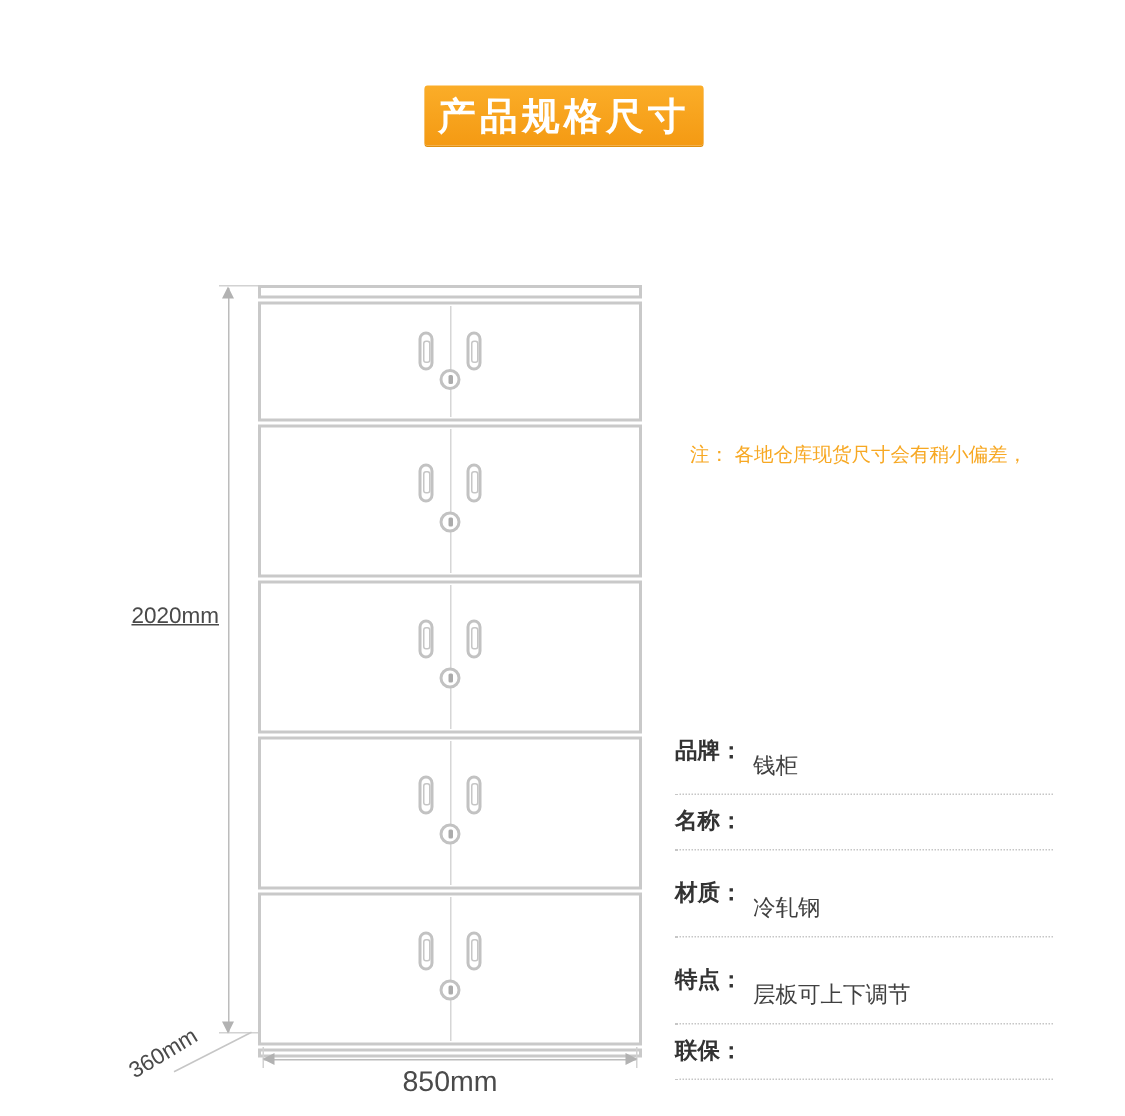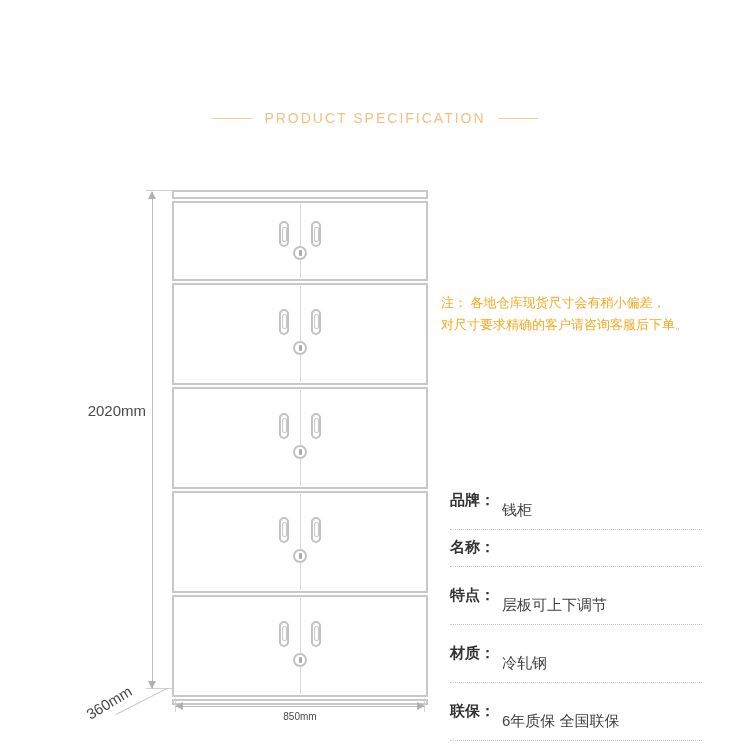"产品规格尺寸" div.banner { html: none -> <div> <span>产品规格尺寸</span> </div> }
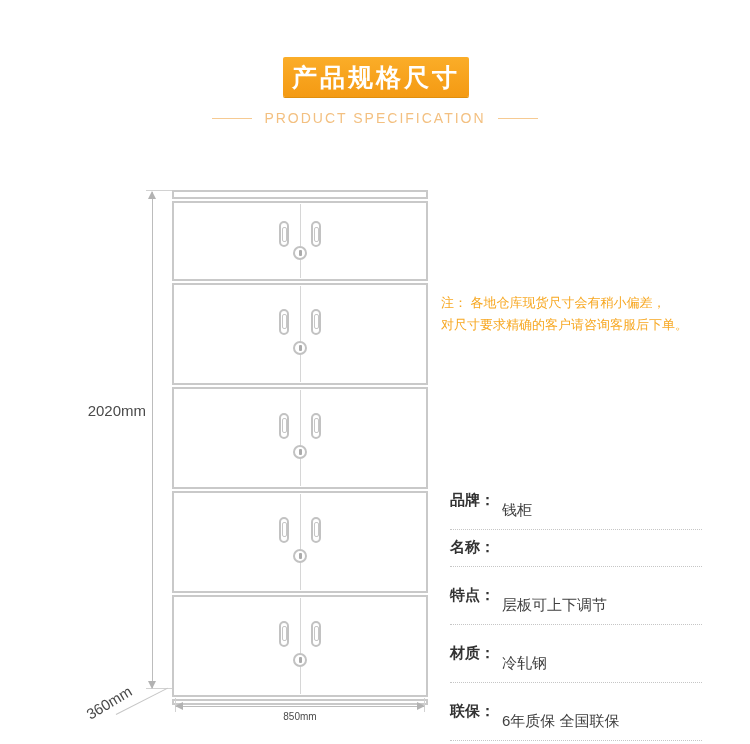"PRODUCT SPECIFICATION" div.subtitle { html: <div> <span></span> <span>PRODUCT SPECIFICATION</span> <span></span> </div> -> none }
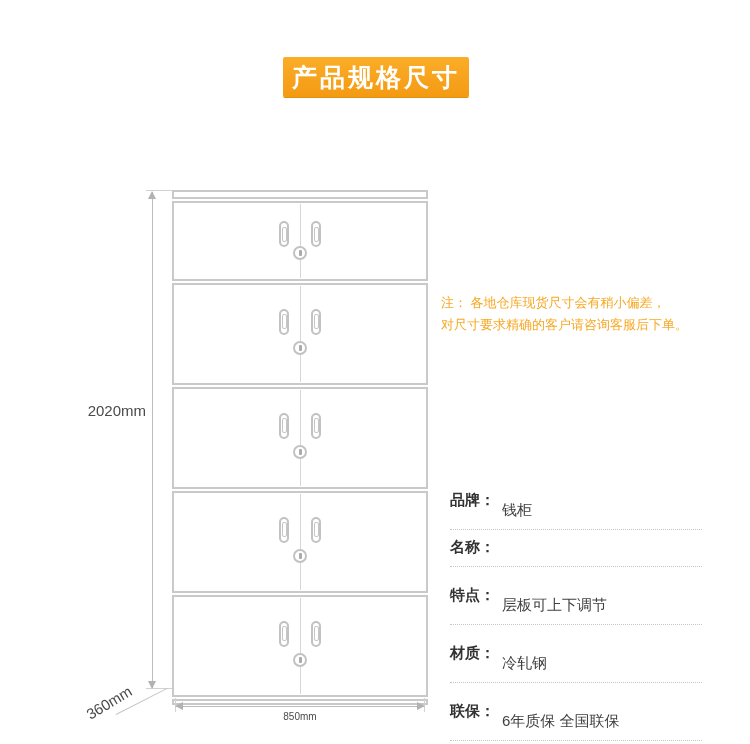"注： 各地仓库现货尺寸会有稍小偏差，" .note { left: 441px -> 460px }
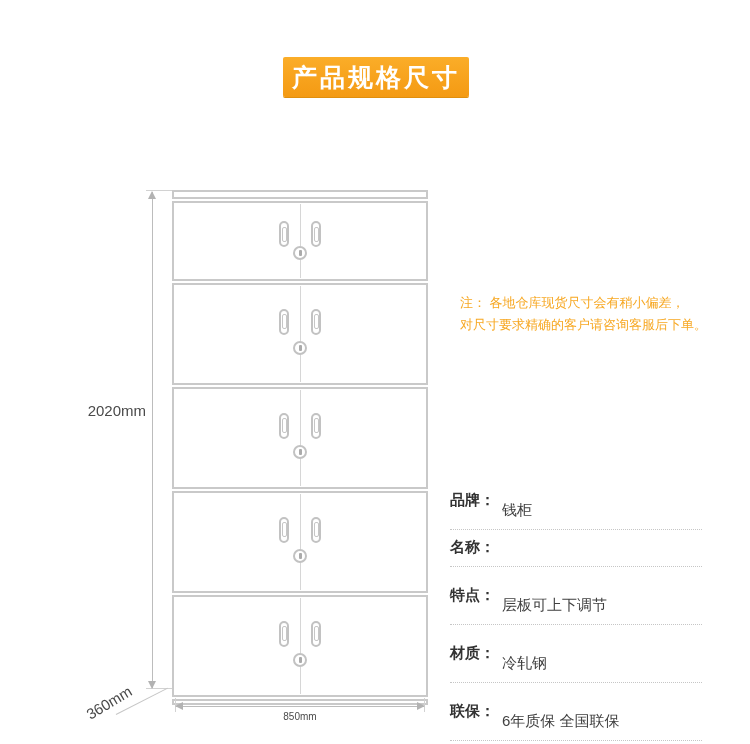"对尺寸要求精确的客户请咨询客服后下单。" div { html: <div>对尺寸要求精确的客户请咨询客服后下单。</div> -> none }
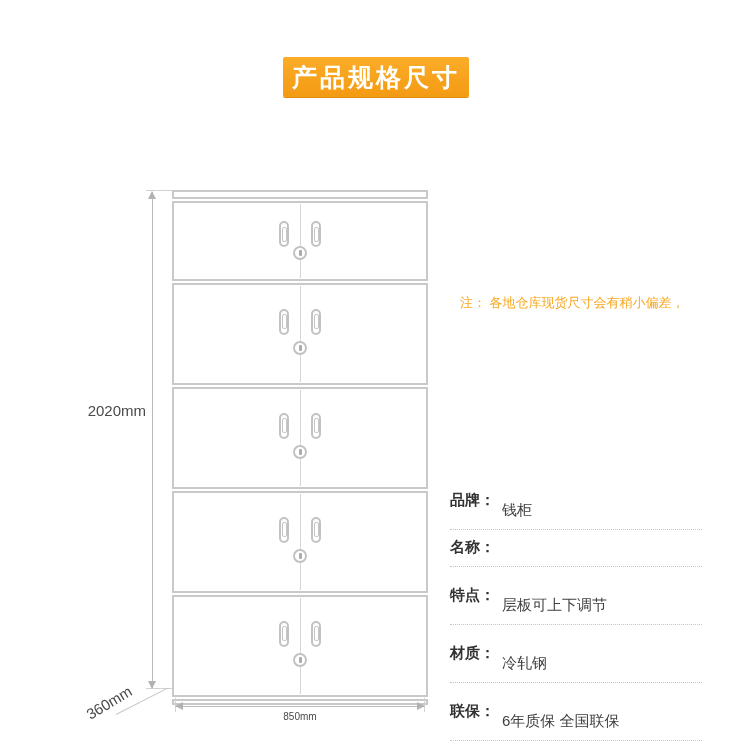"2020mm" .dim-height { text-decoration: none -> underline }
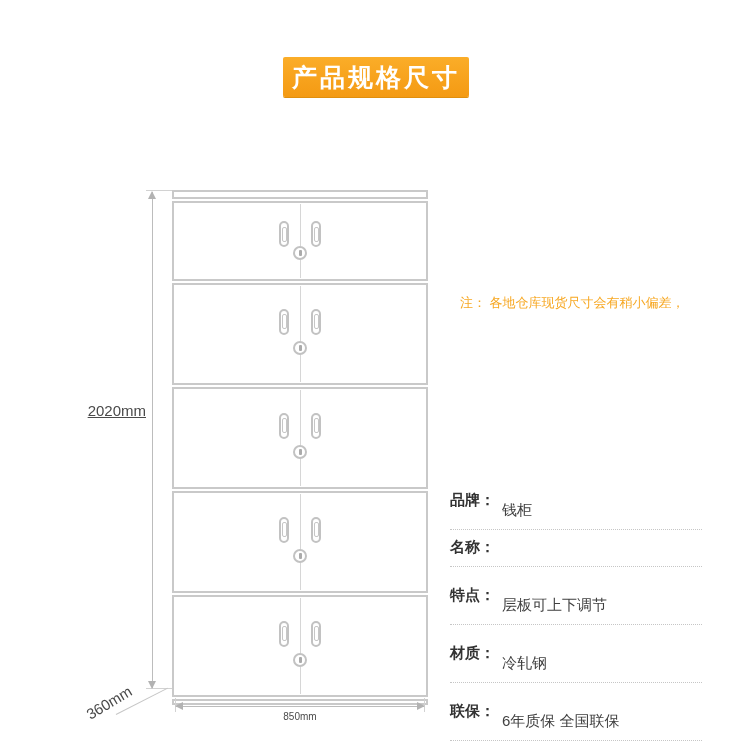"特点：" div.spec-row { order: before "材质：" -> after "材质：" }
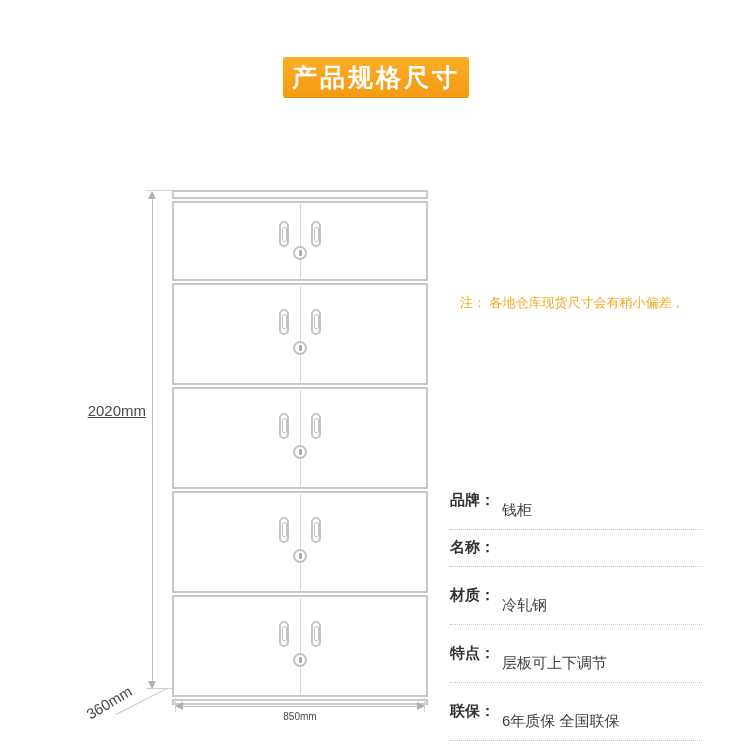"850mm" .dim-width { font-size: 10px -> 19px }
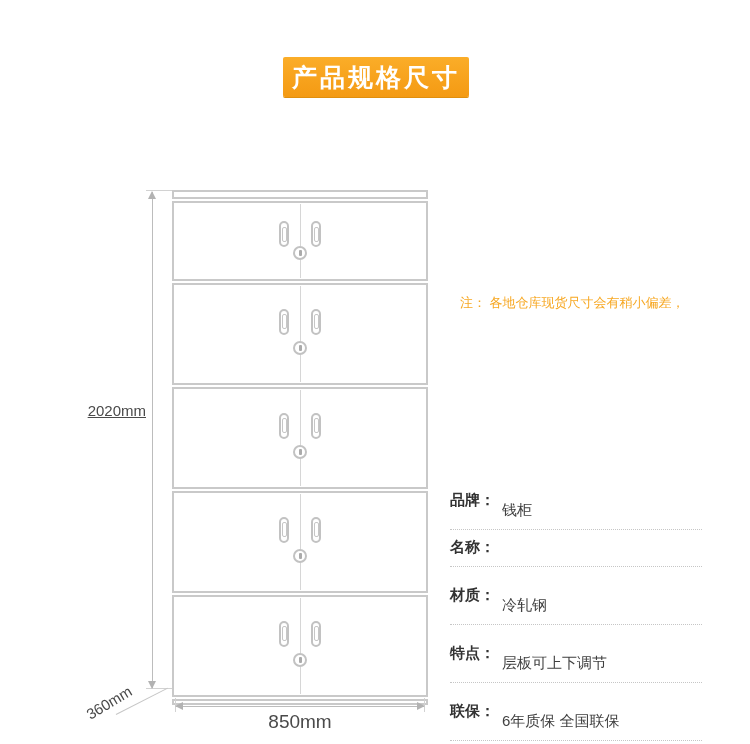"6年质保 全国联保" span.spec-value { html: <span>6年质保 全国联保</span> -> none }
